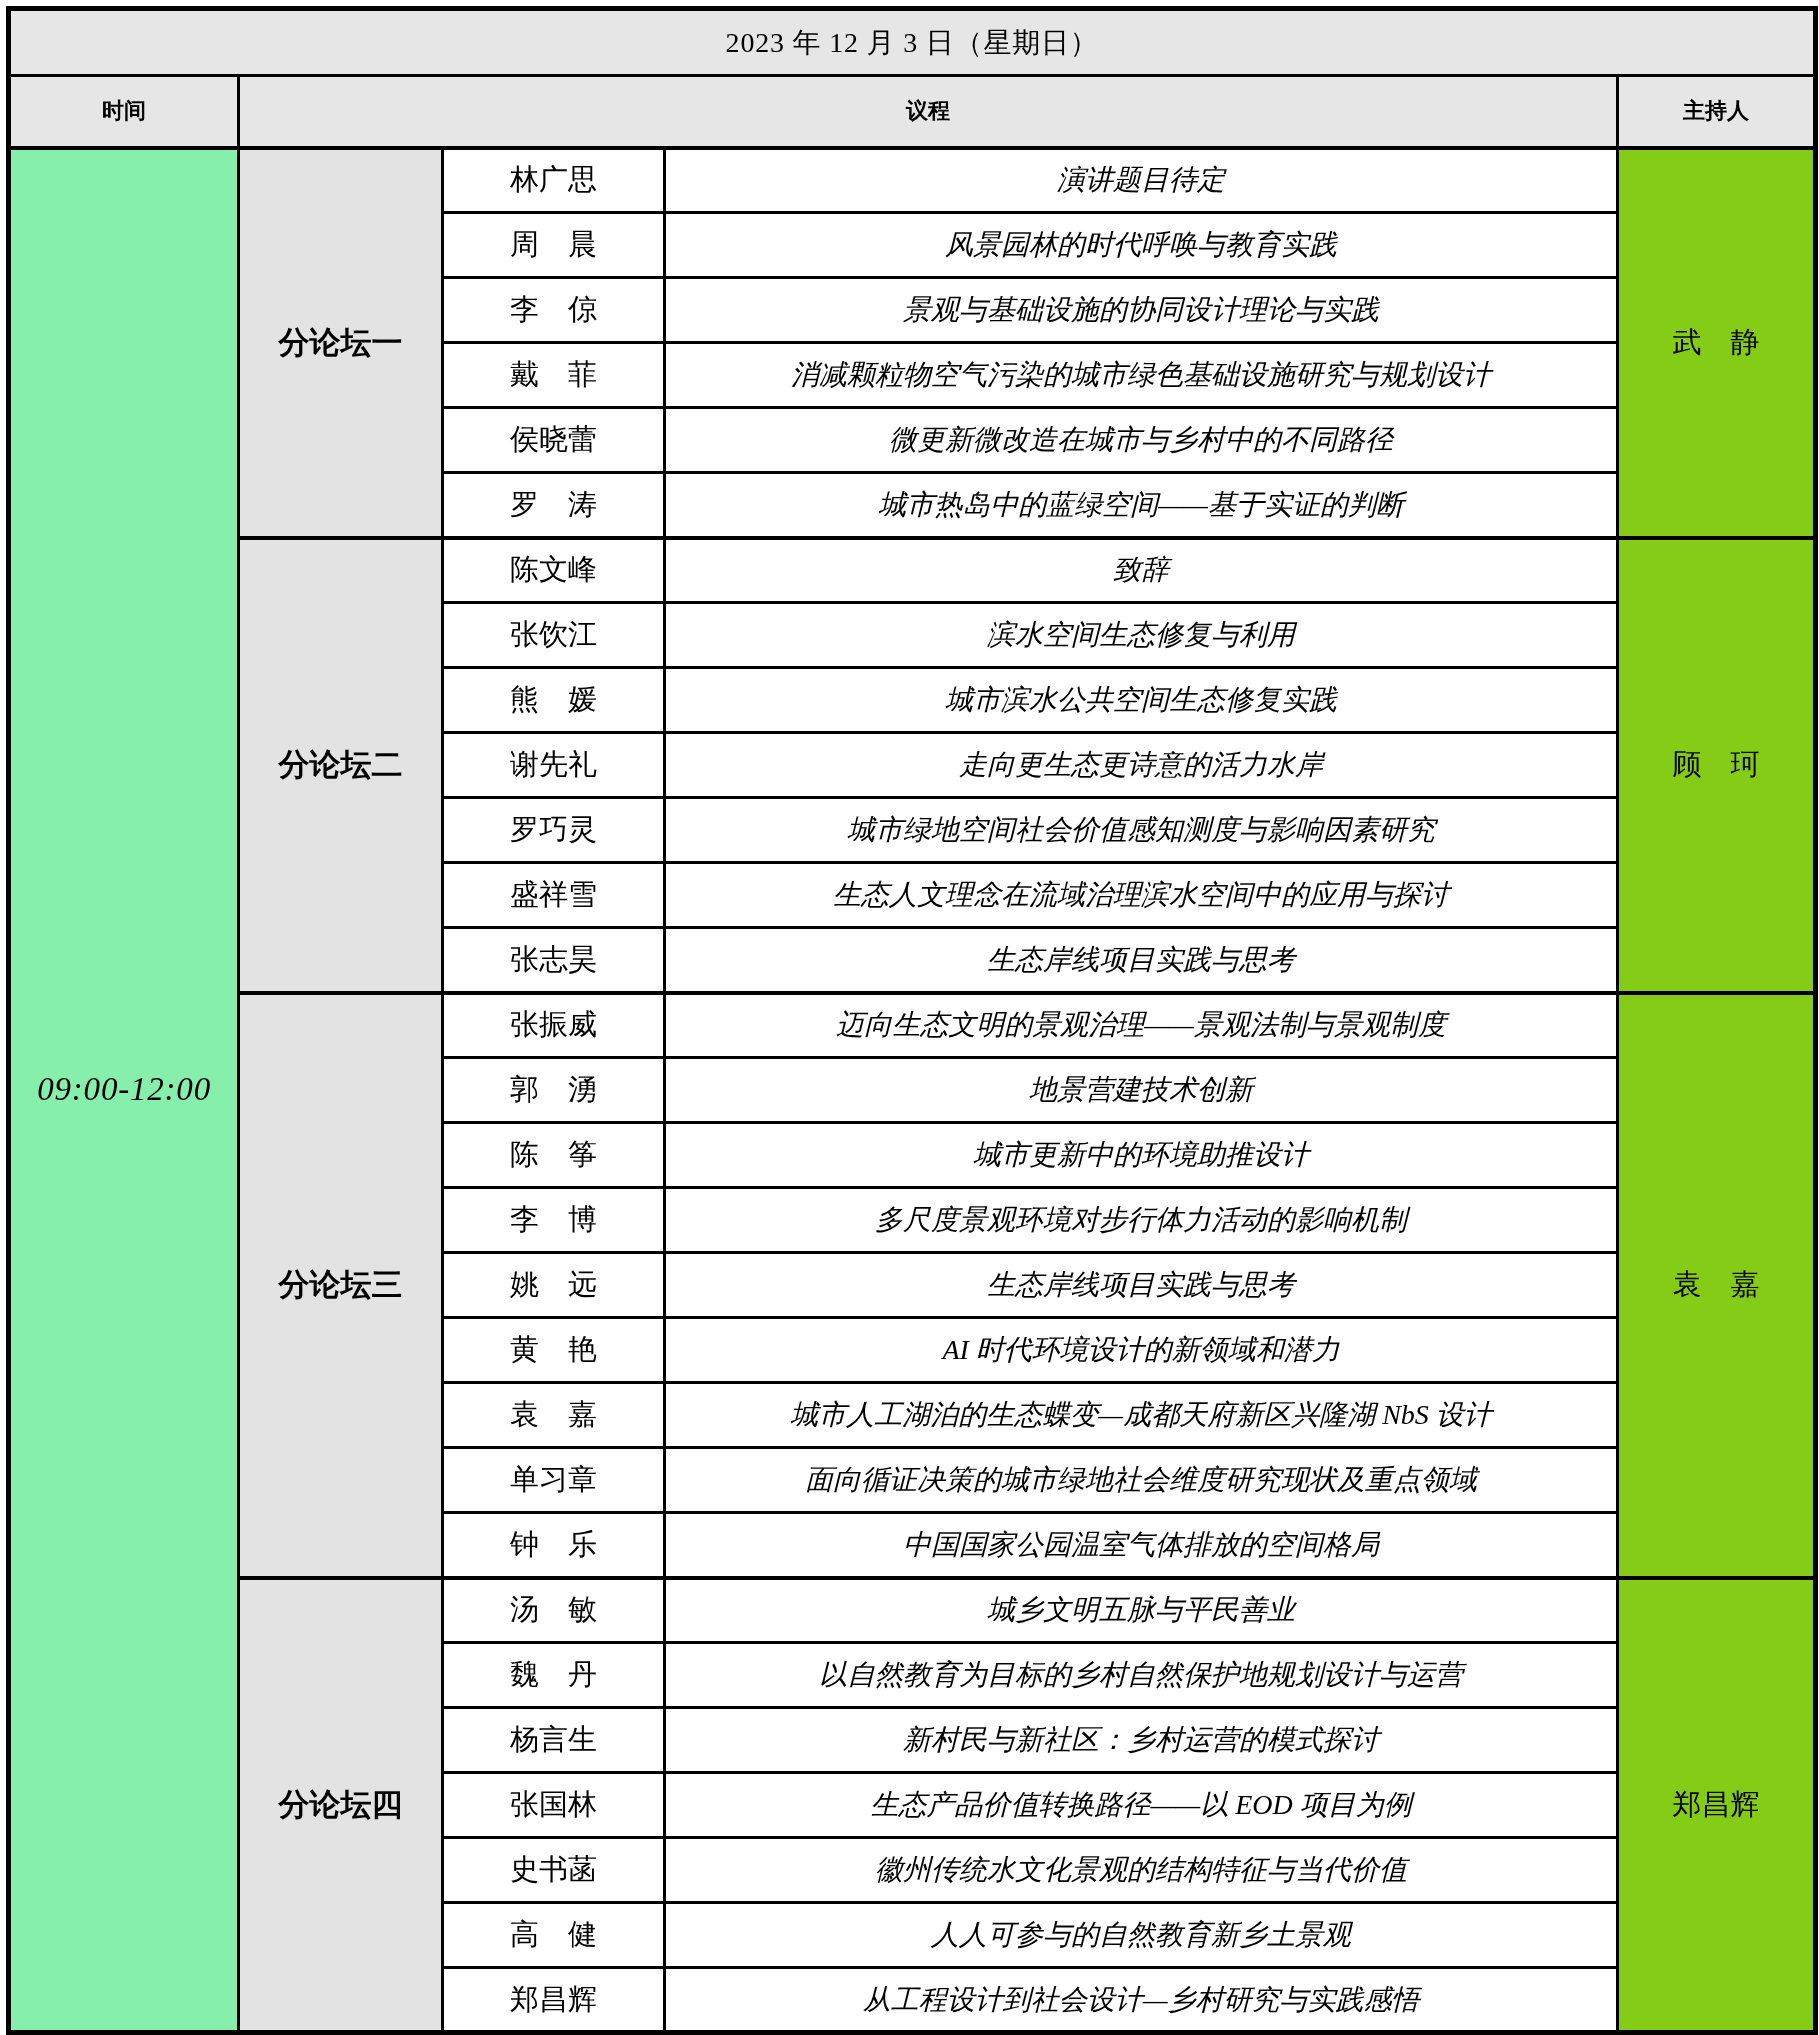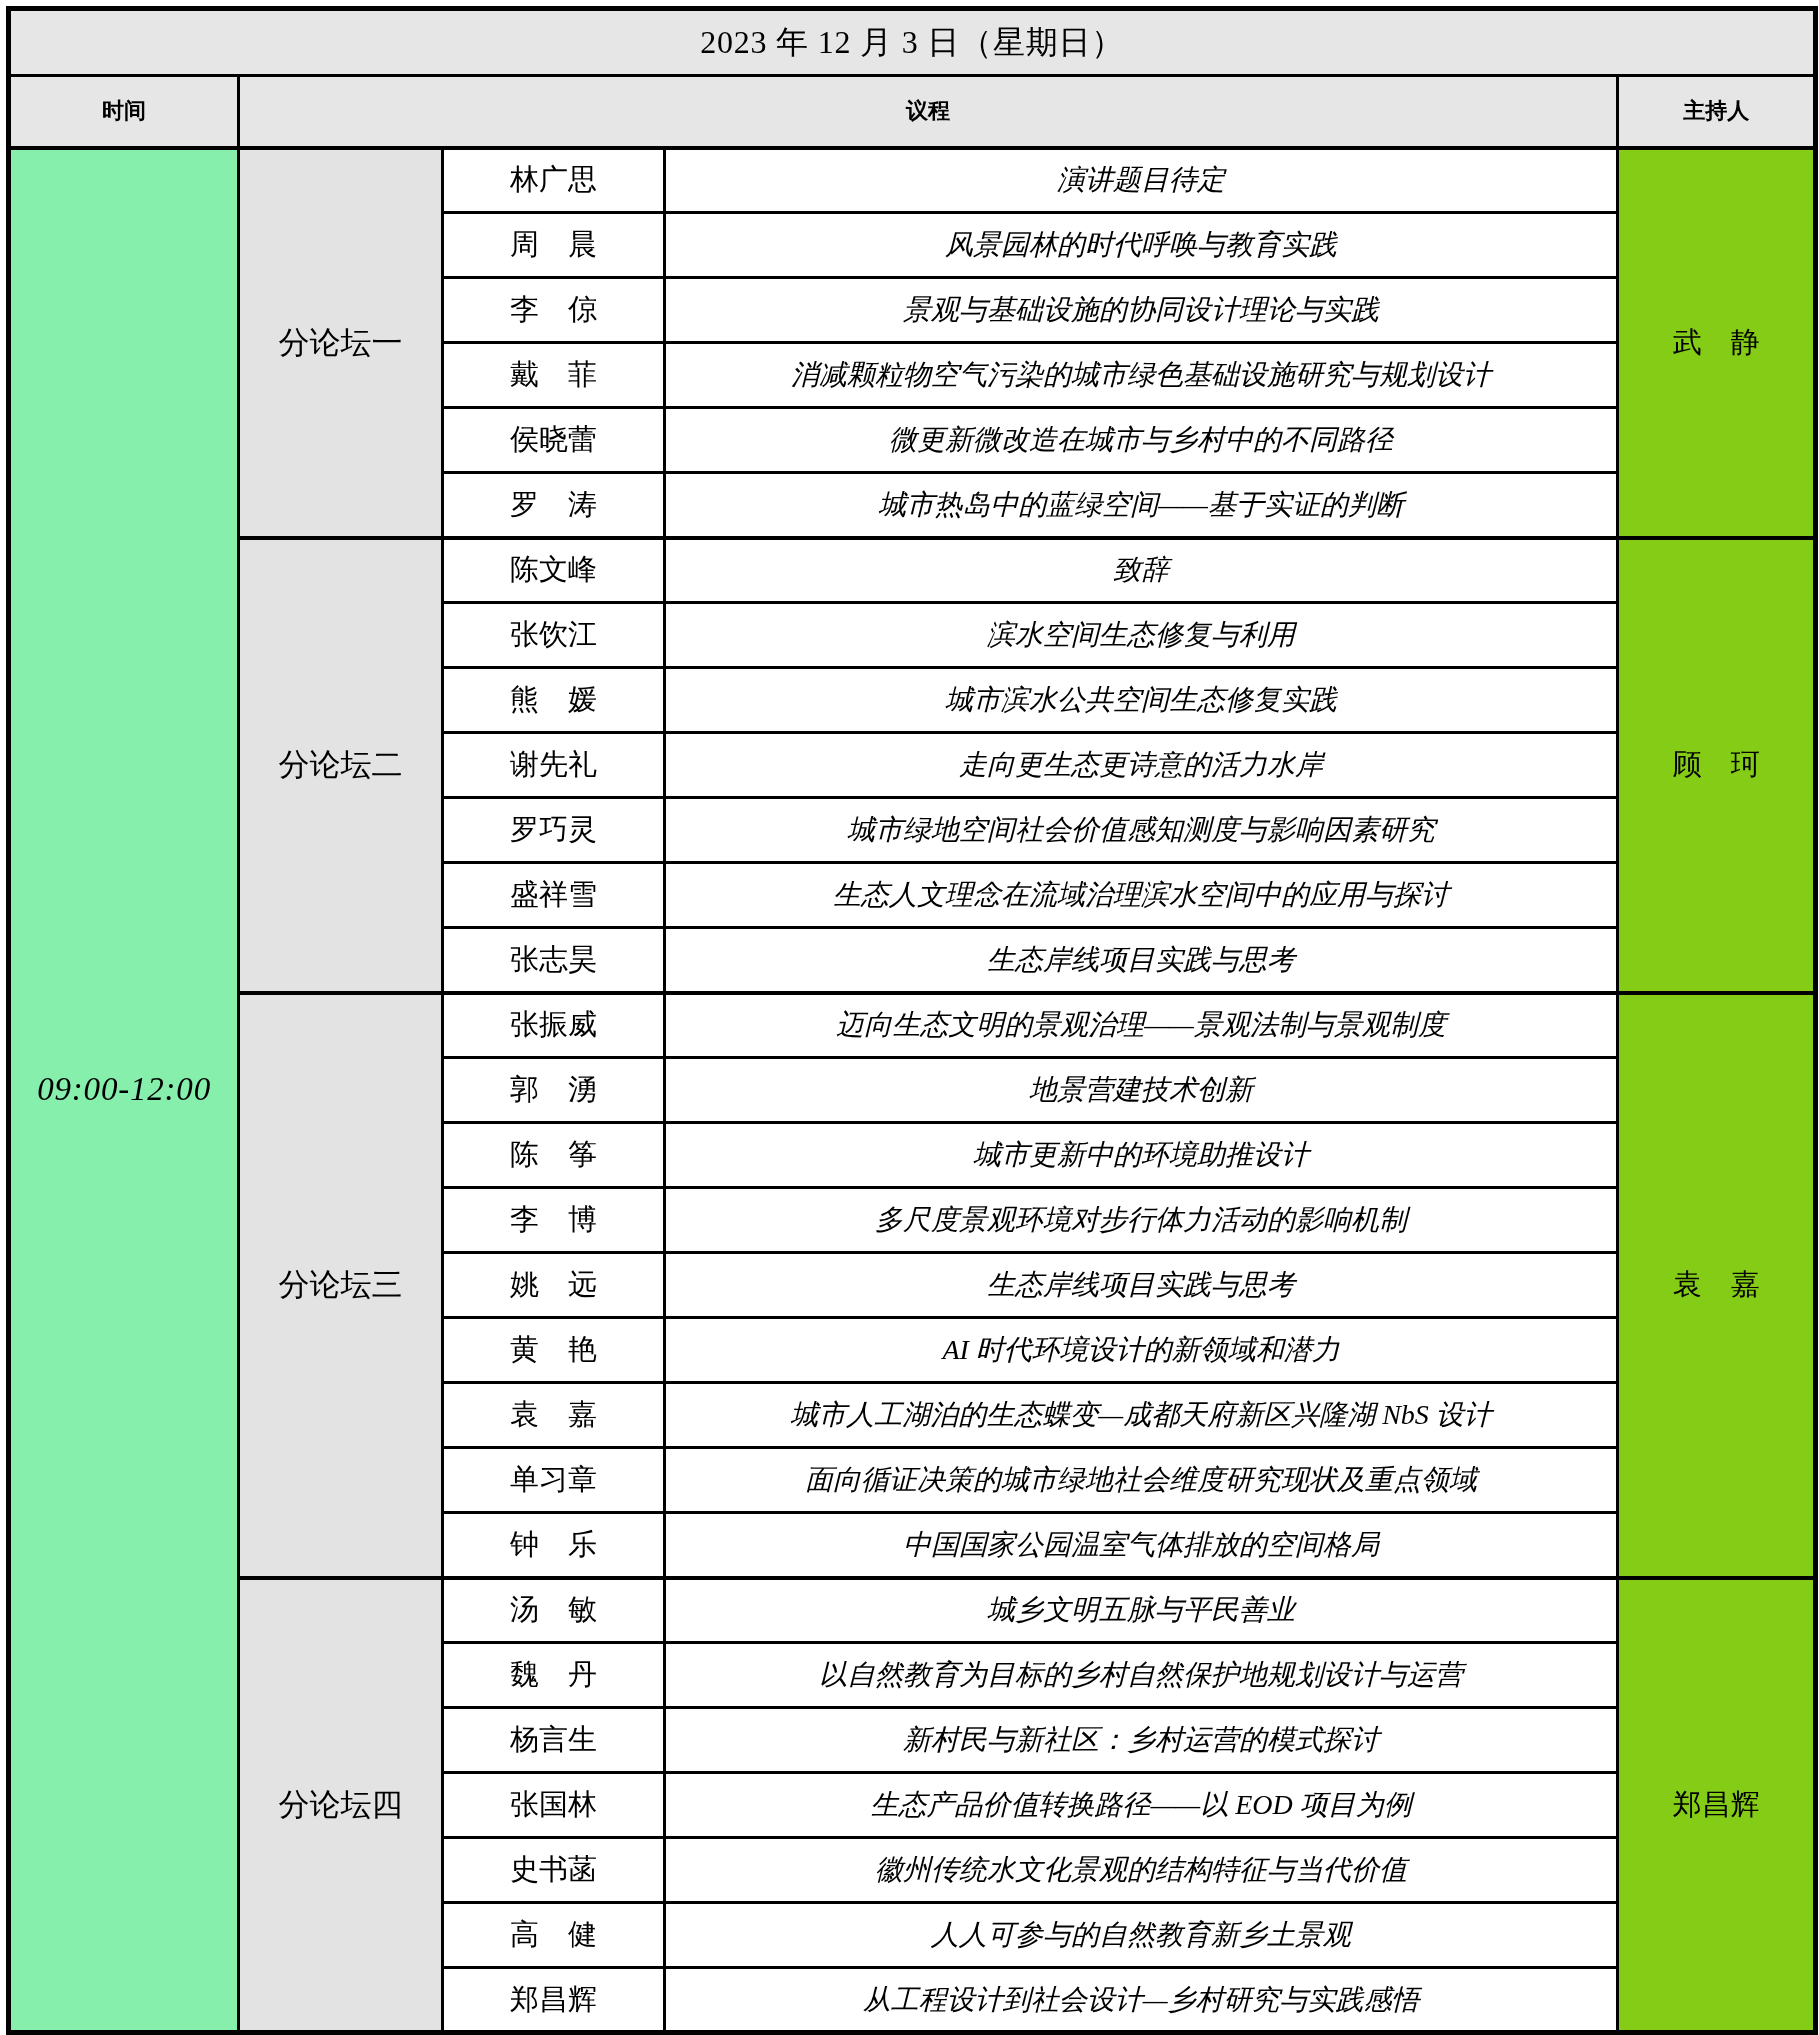"2023 年 12 月 3" td.date-cell { font-size: 32px -> 28px }
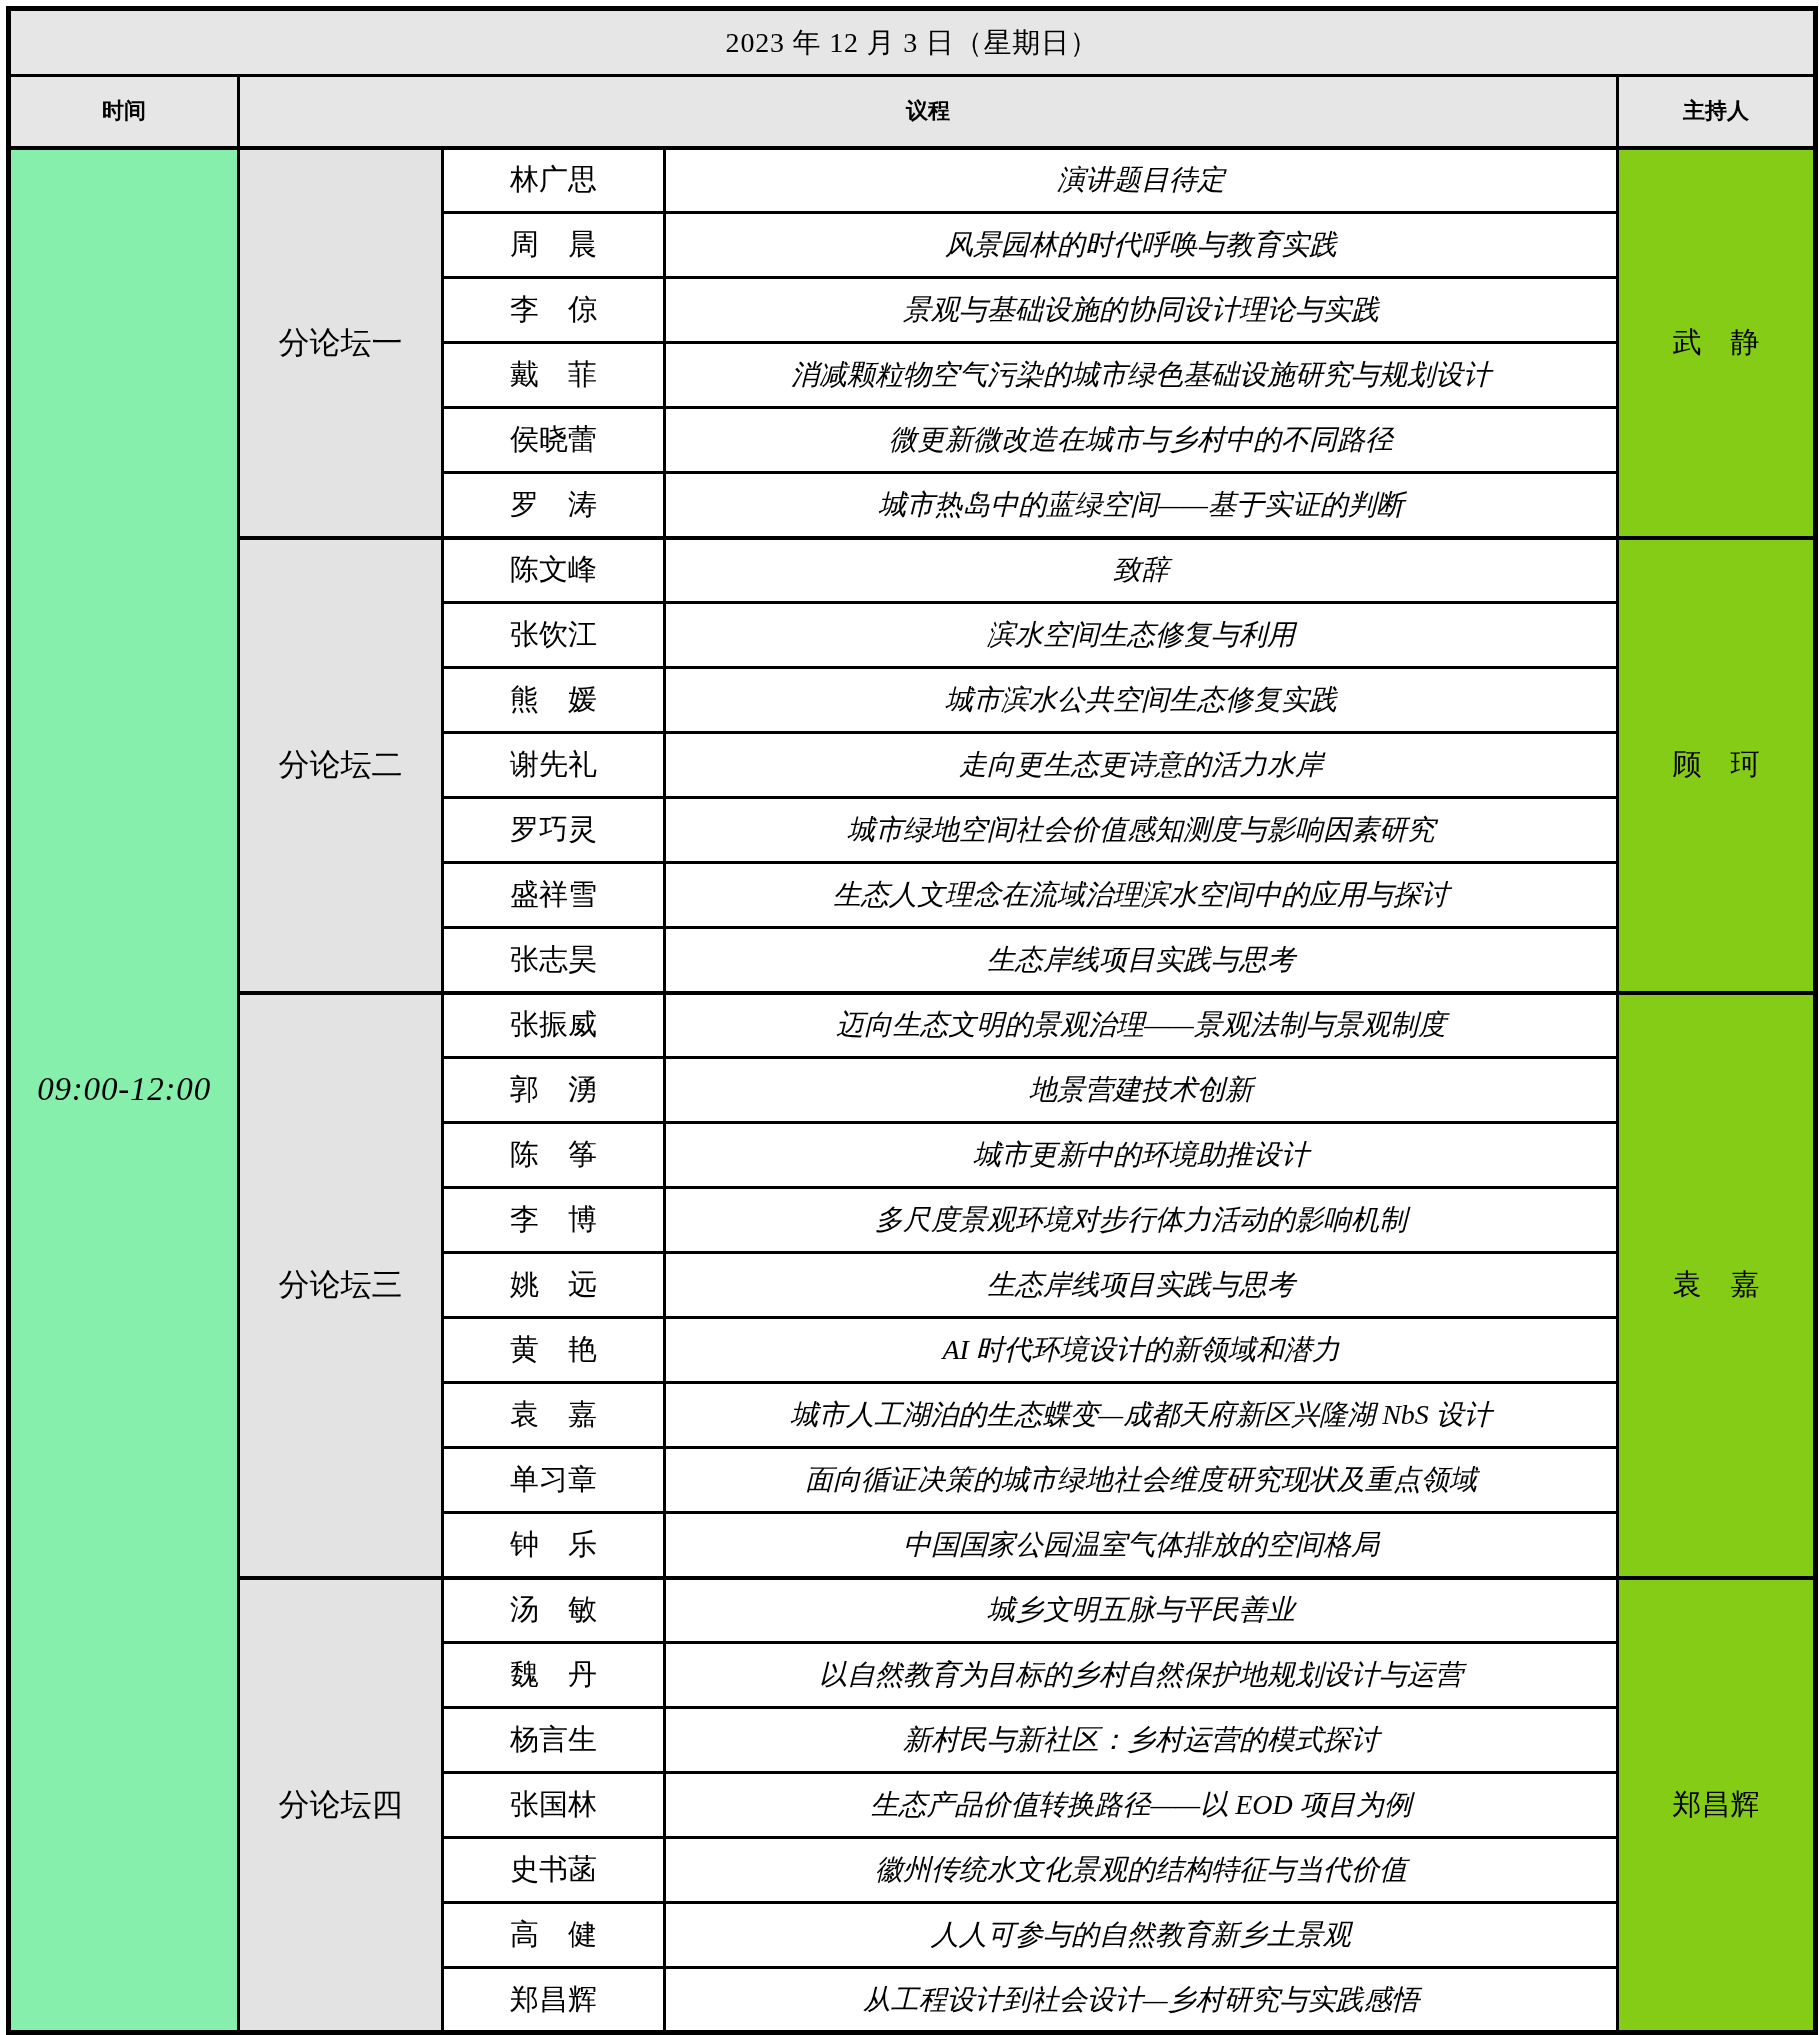"分论坛一" td.forum-cell { font-weight: normal -> bold }
